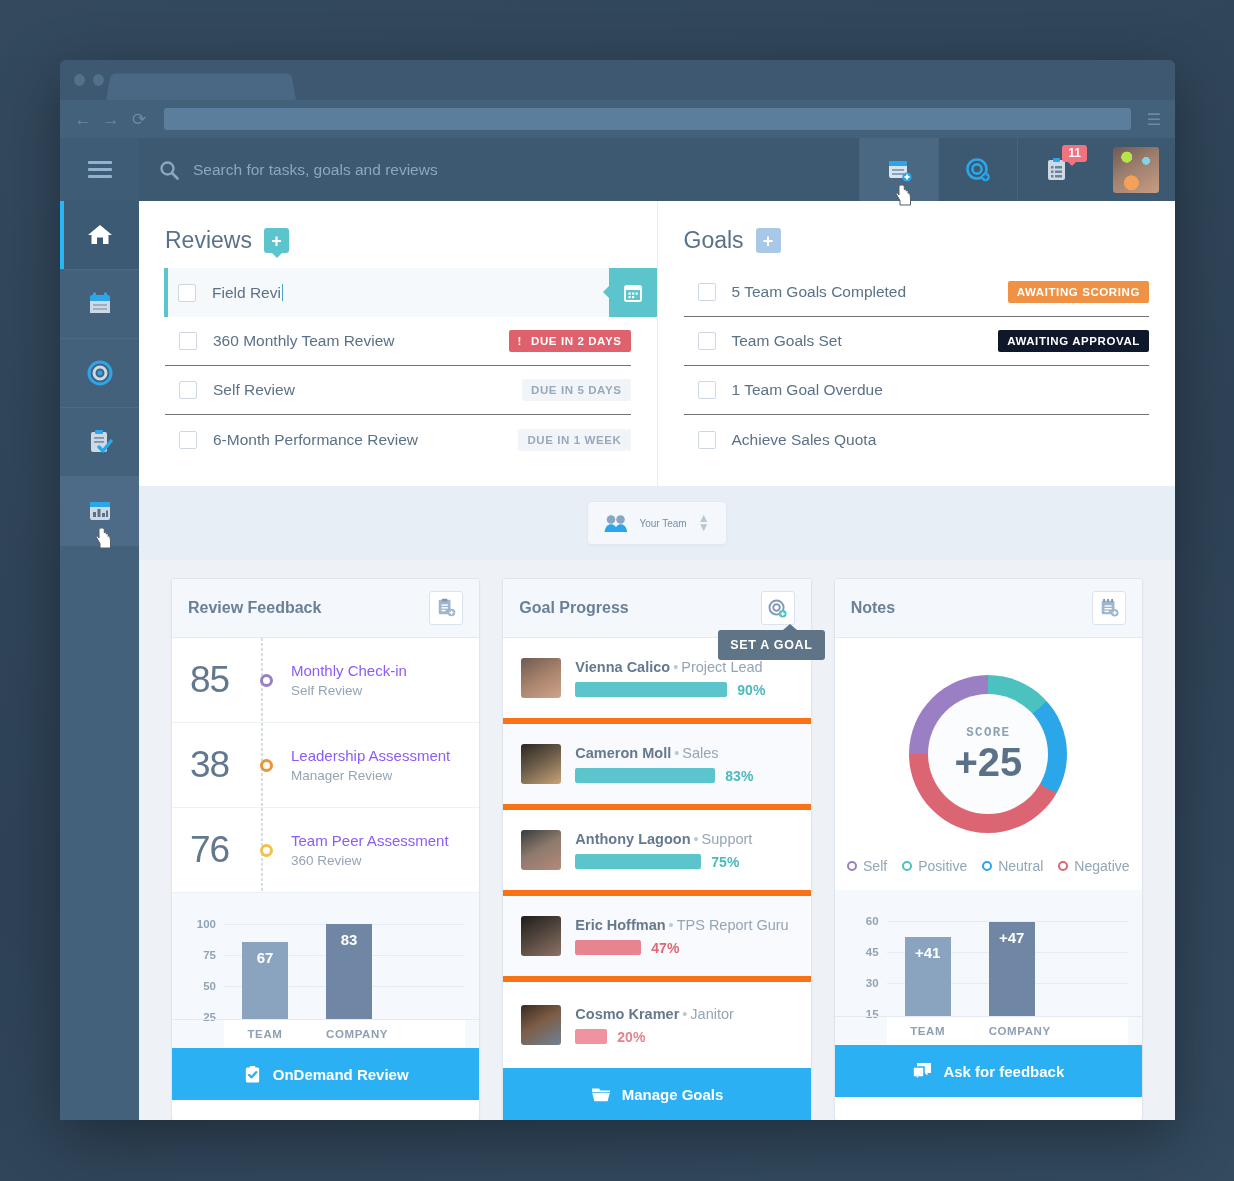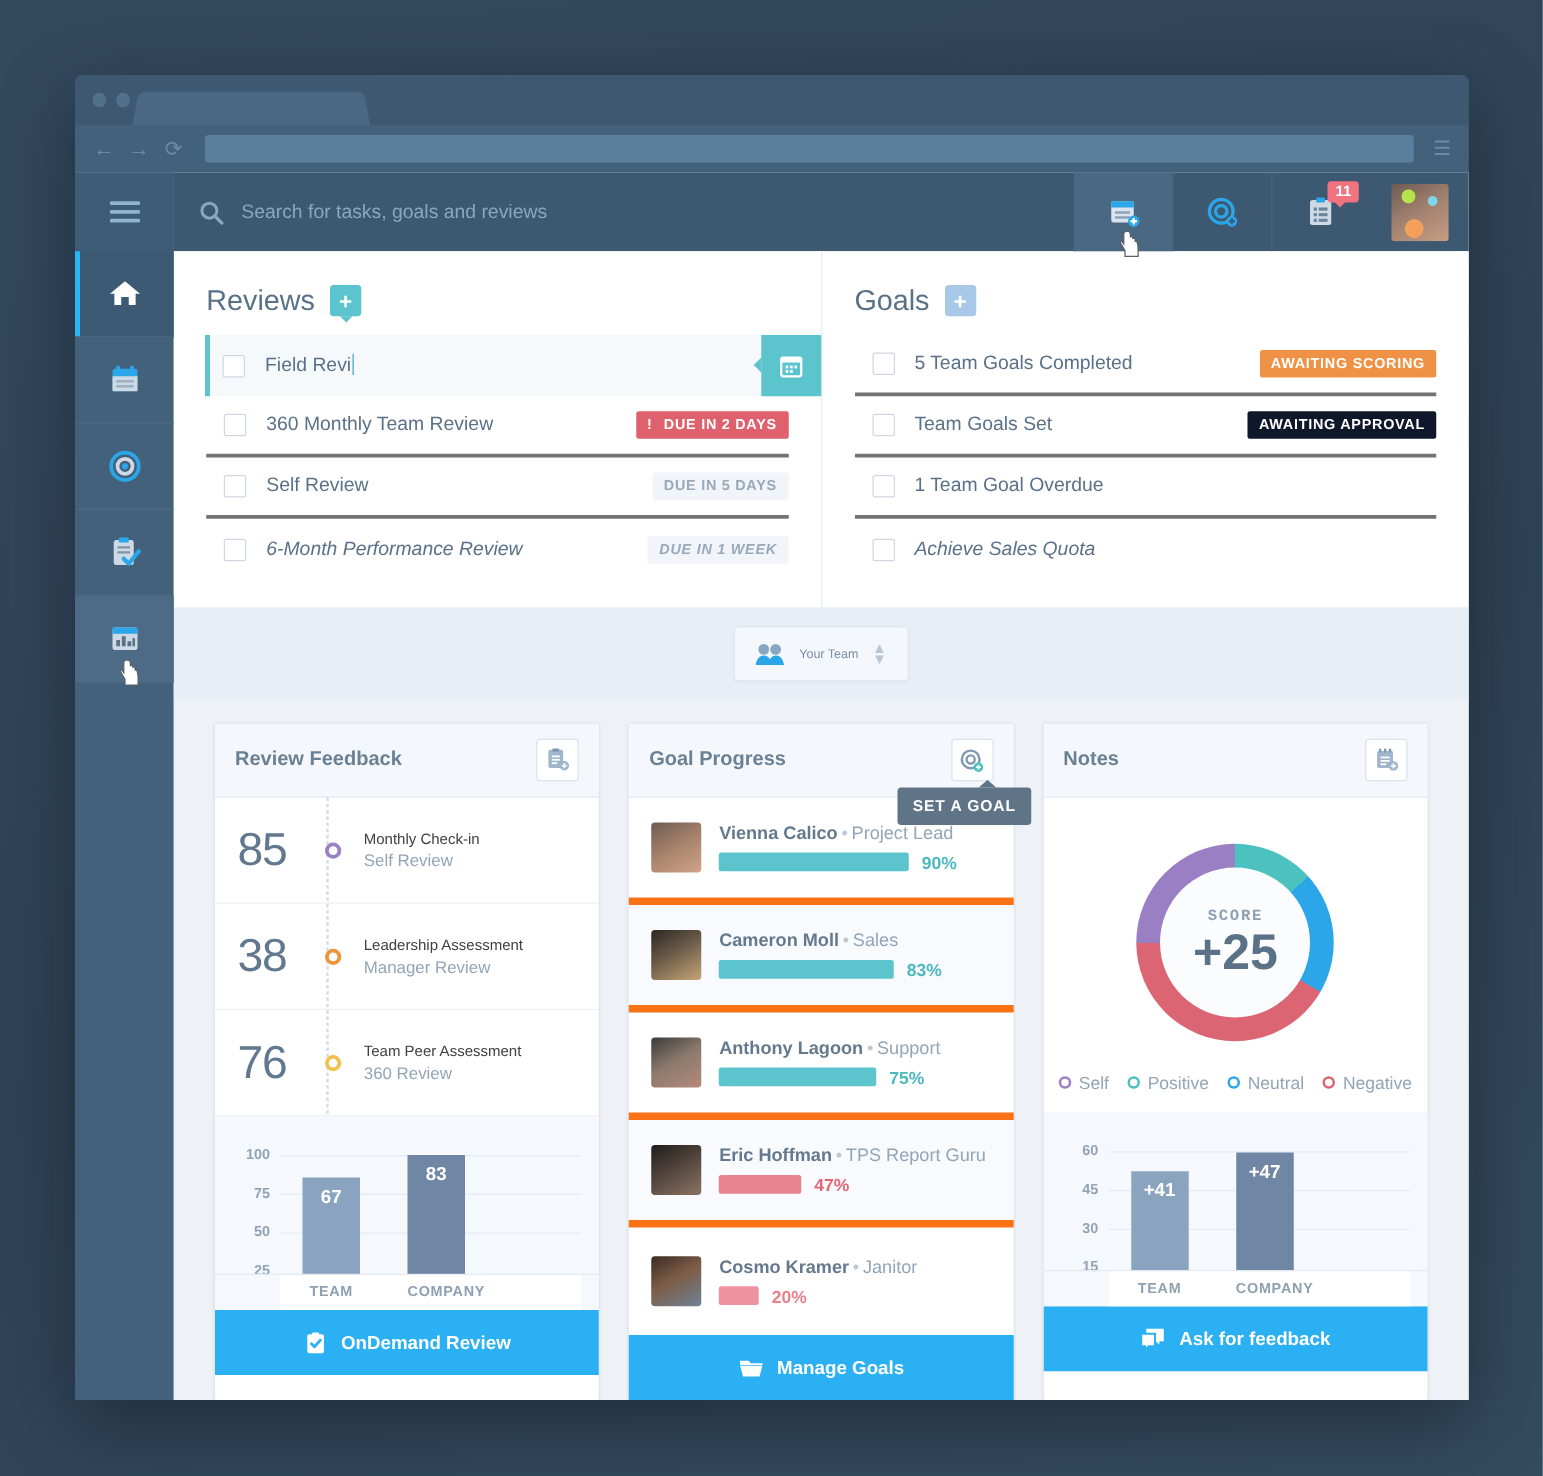"5 Team Goals Completed" .row { border-bottom: 3px solid #737373 -> 1px solid #737373 }
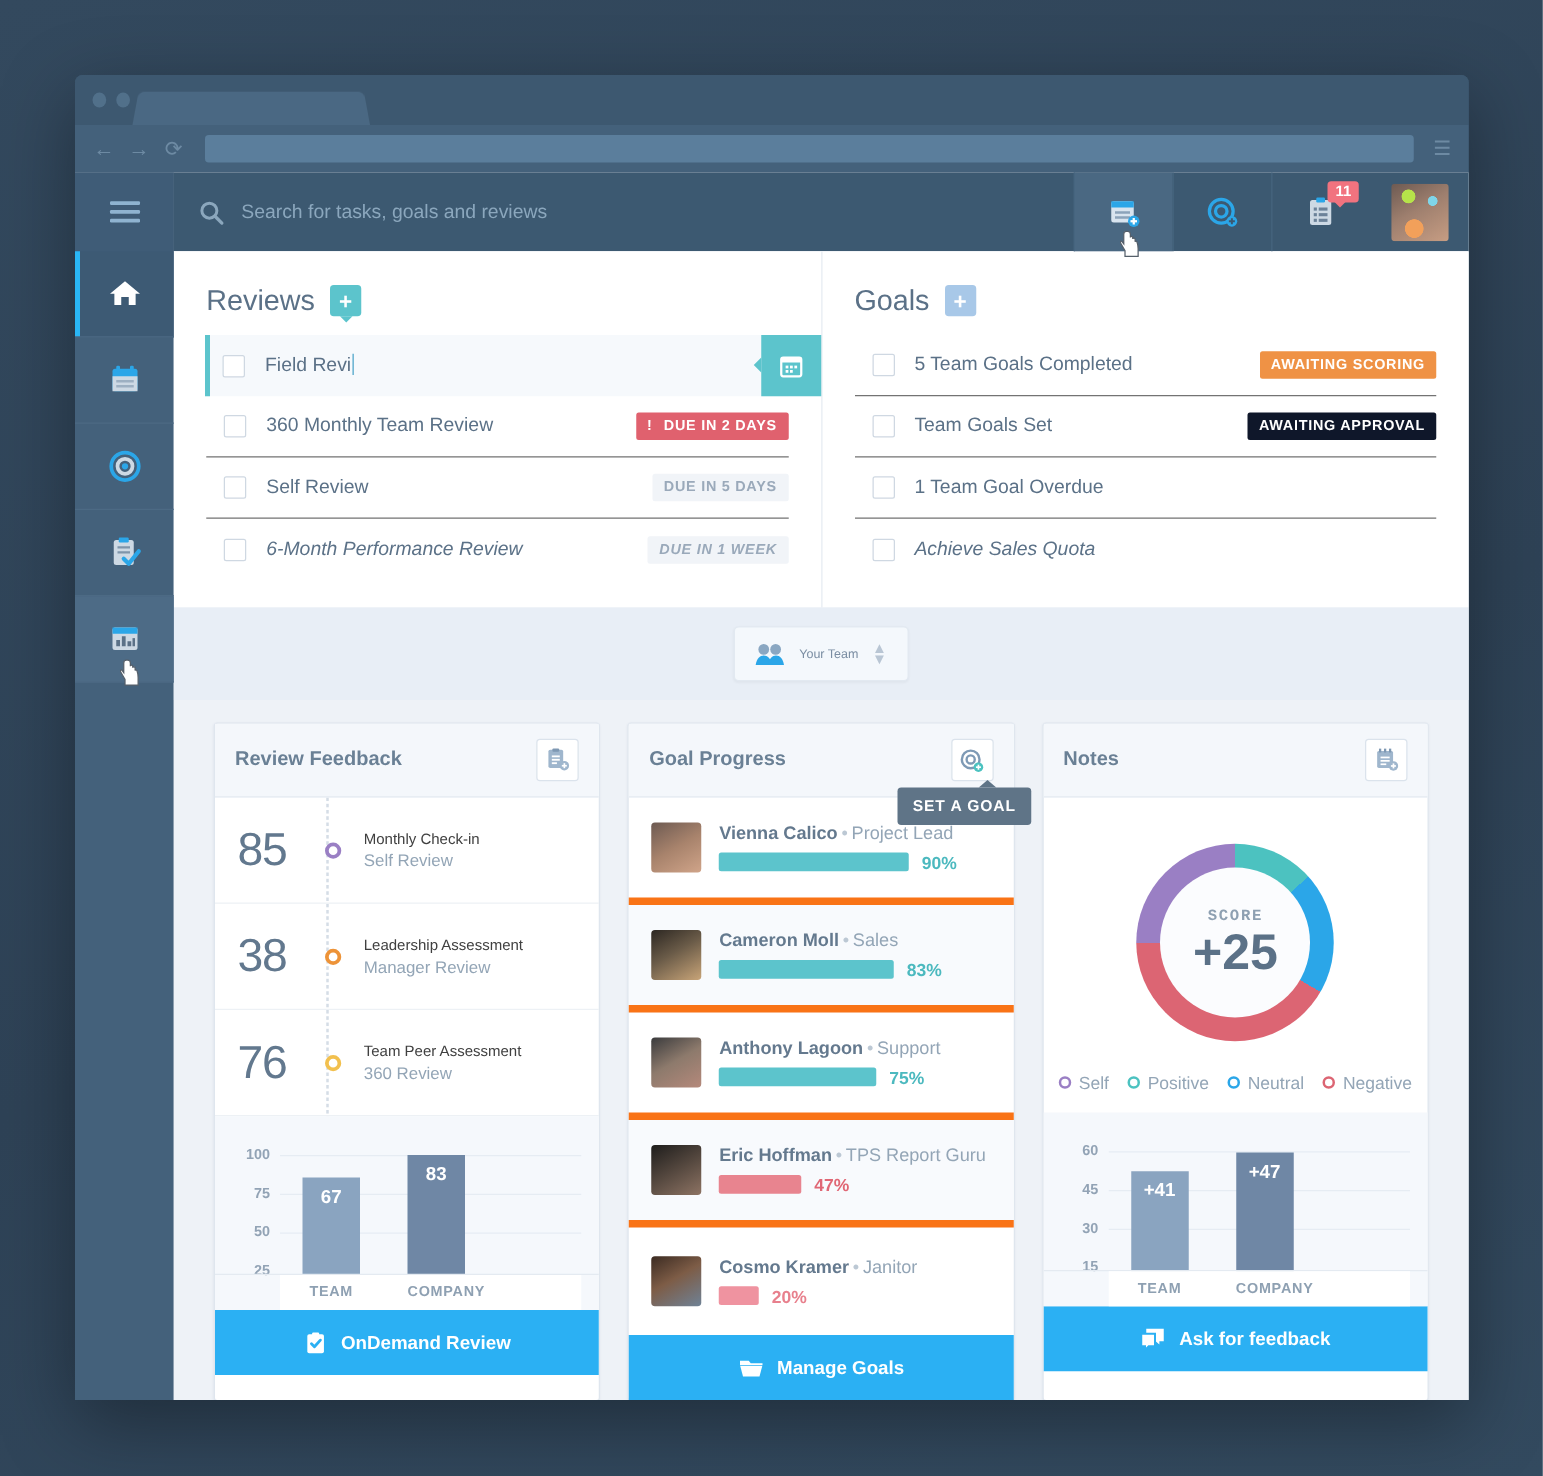"6-Month Performance Review" .row:last-child { font-style: italic -> none }
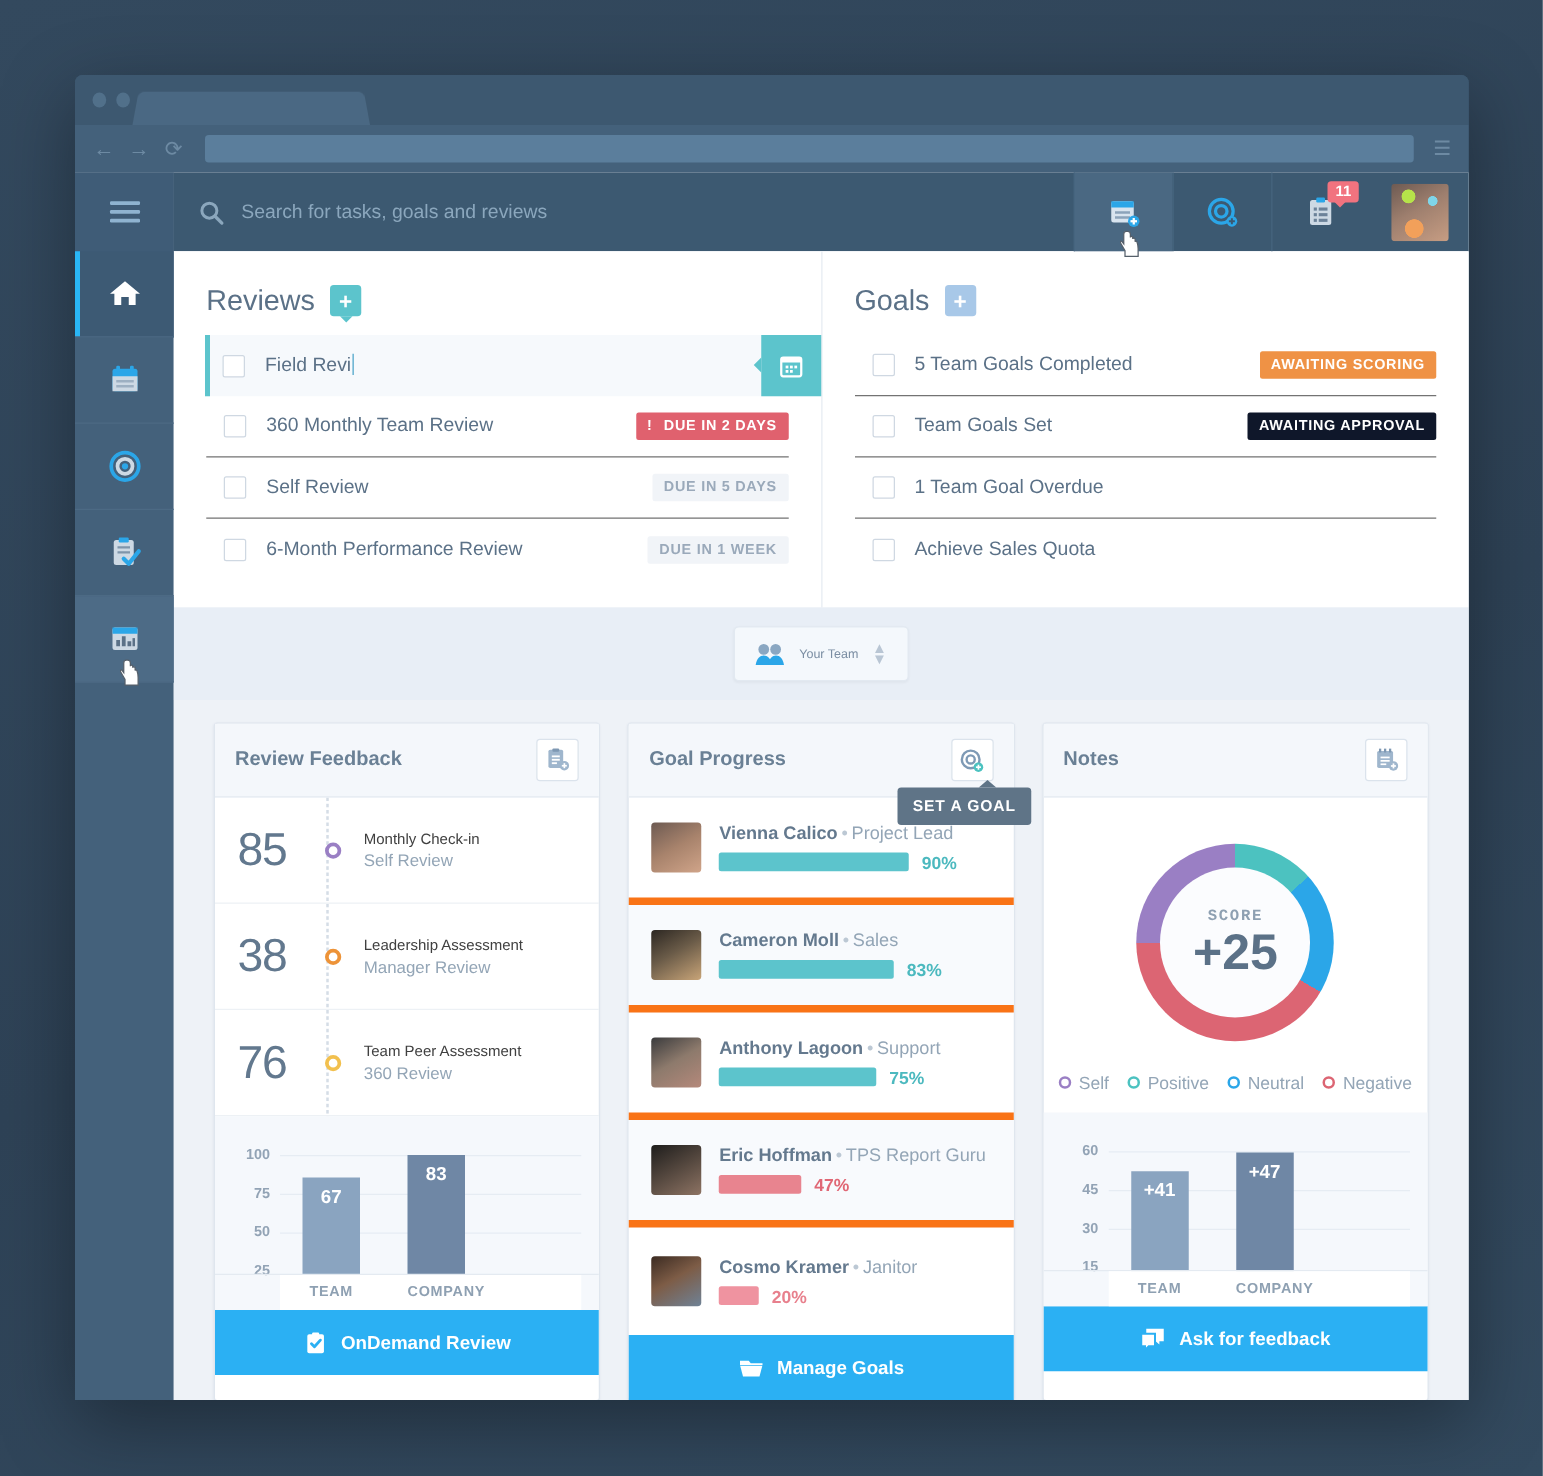"Monthly Check-in" .fbtitle { color: #404040 -> #8b5cf6; font-size: 12px -> 15px }
